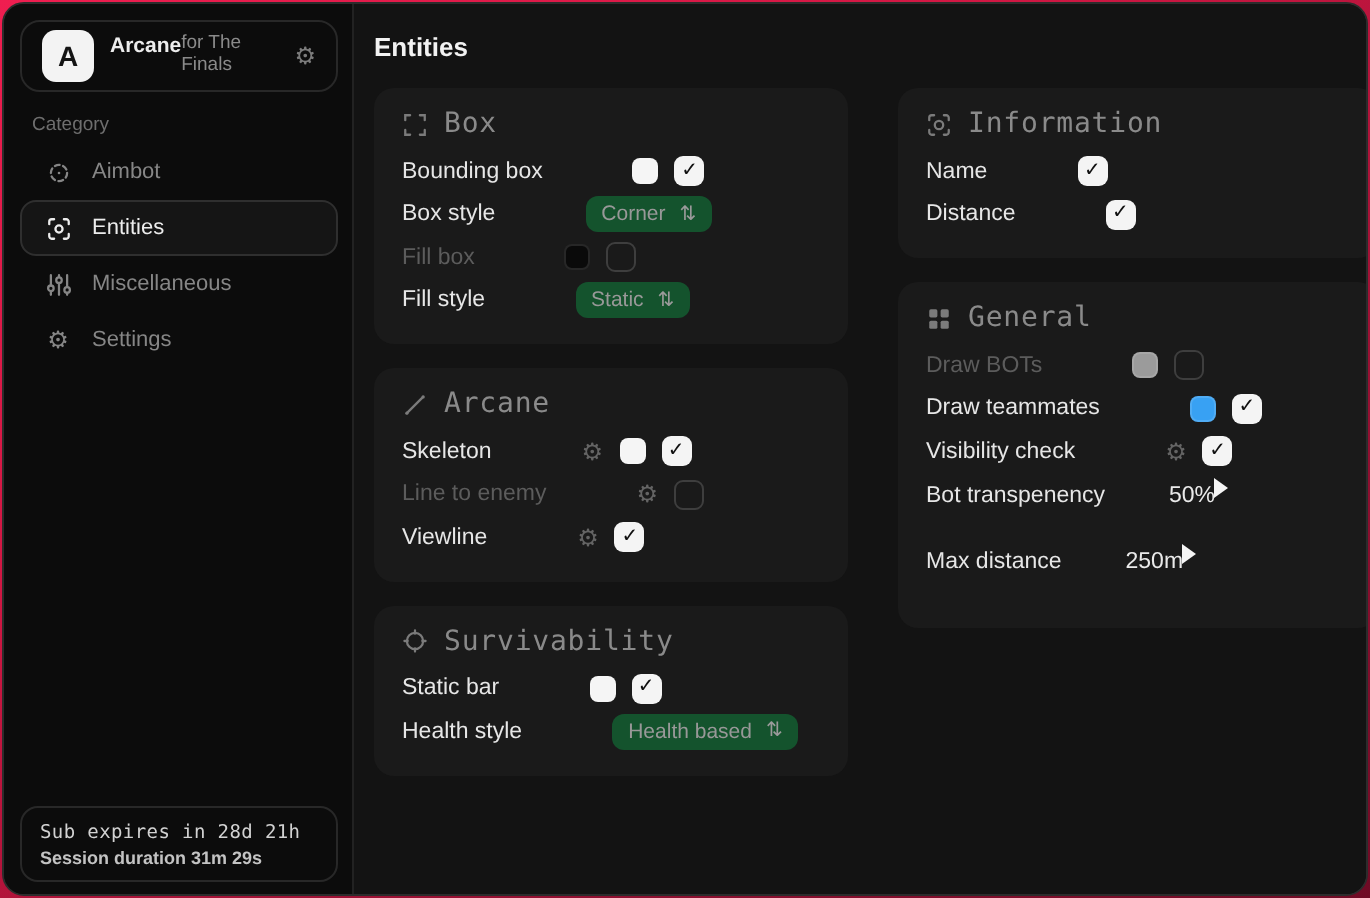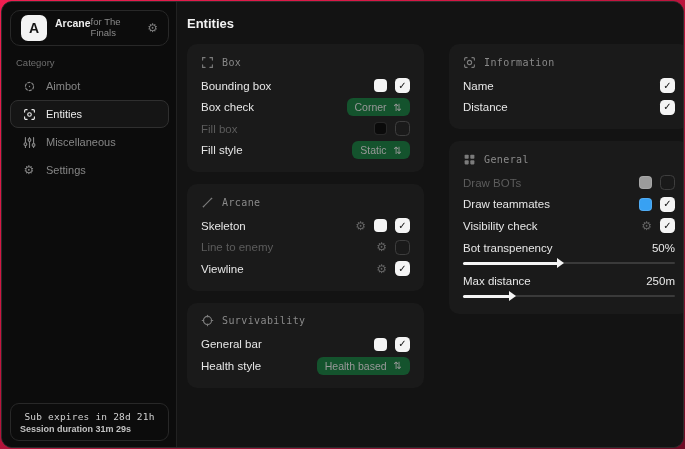"Box" .card-header { font-size: 10px -> 14px }
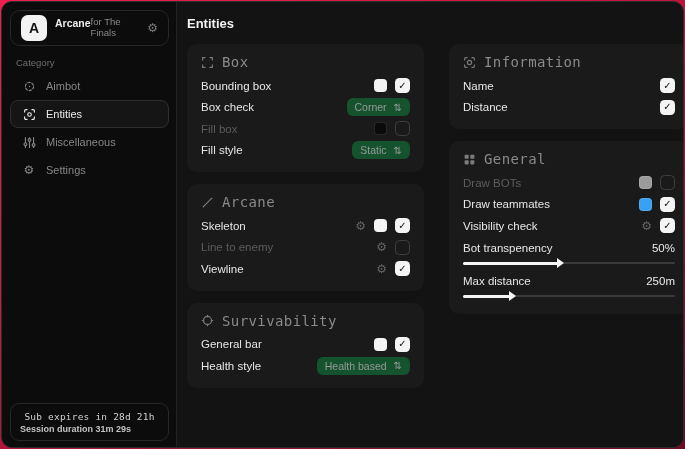"Bounding box" .row { justify-content: space-between -> none }
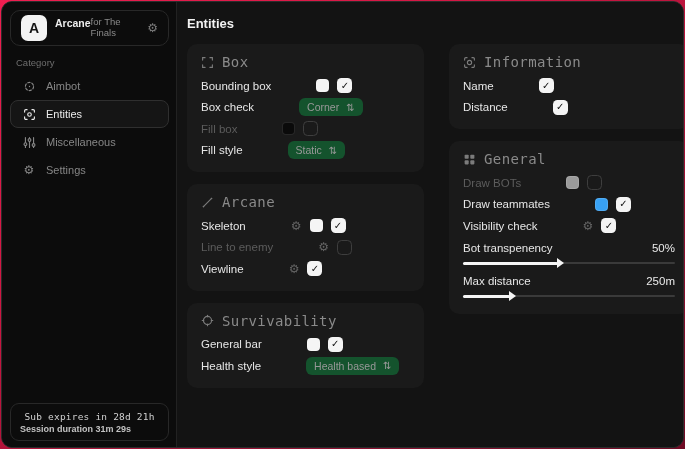"Box check" span.row-label { text: check -> style }
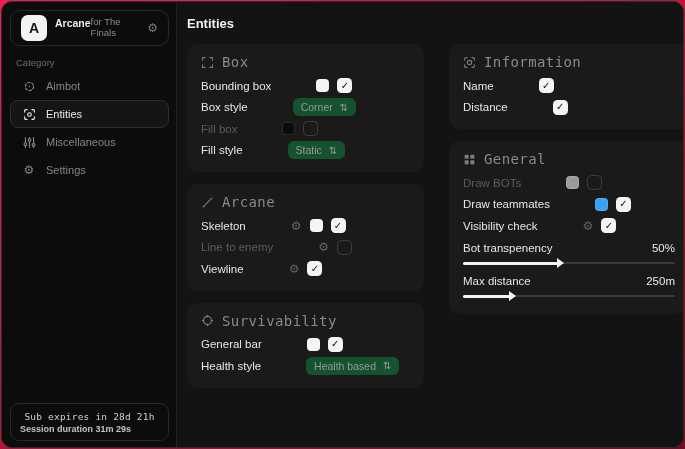"Bot transpenency" .slider-block { flex-direction: column -> row }
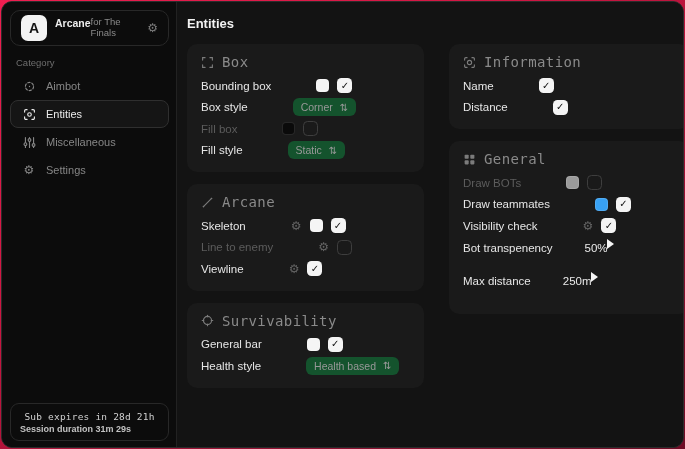"General bar" span.row-label { text: General -> Static }
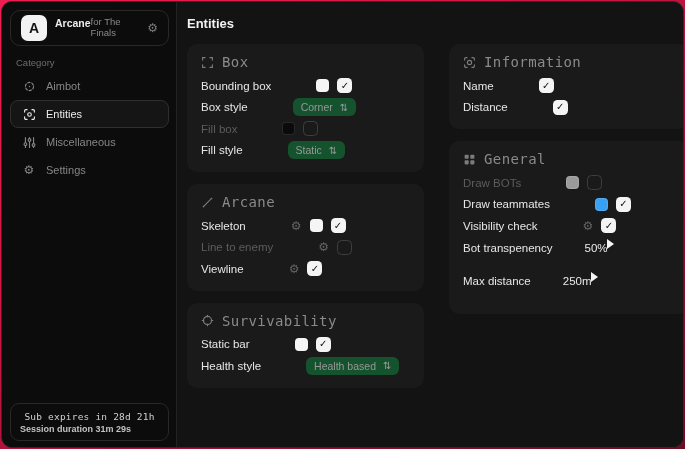"Sub expires in 28d 21h" .sb-foot1 { text-align: center -> none }
